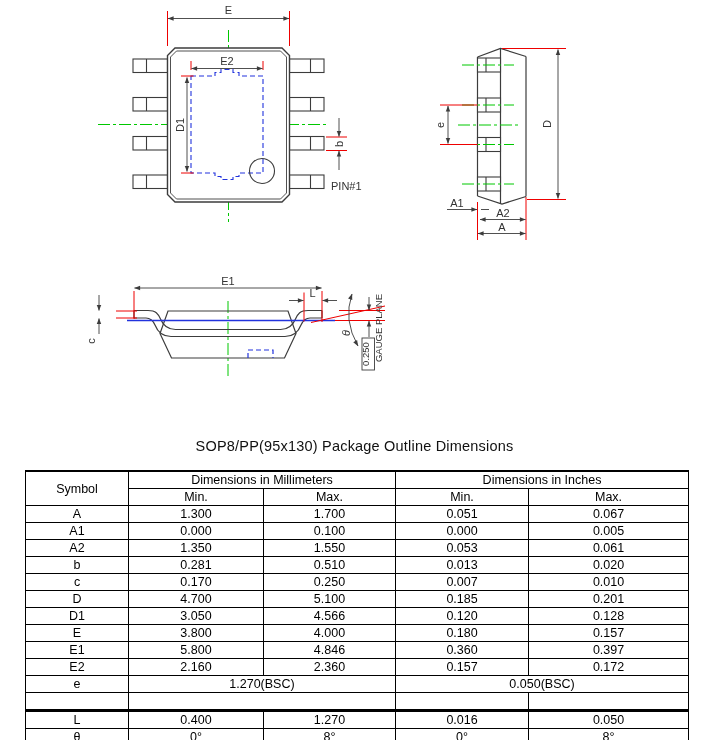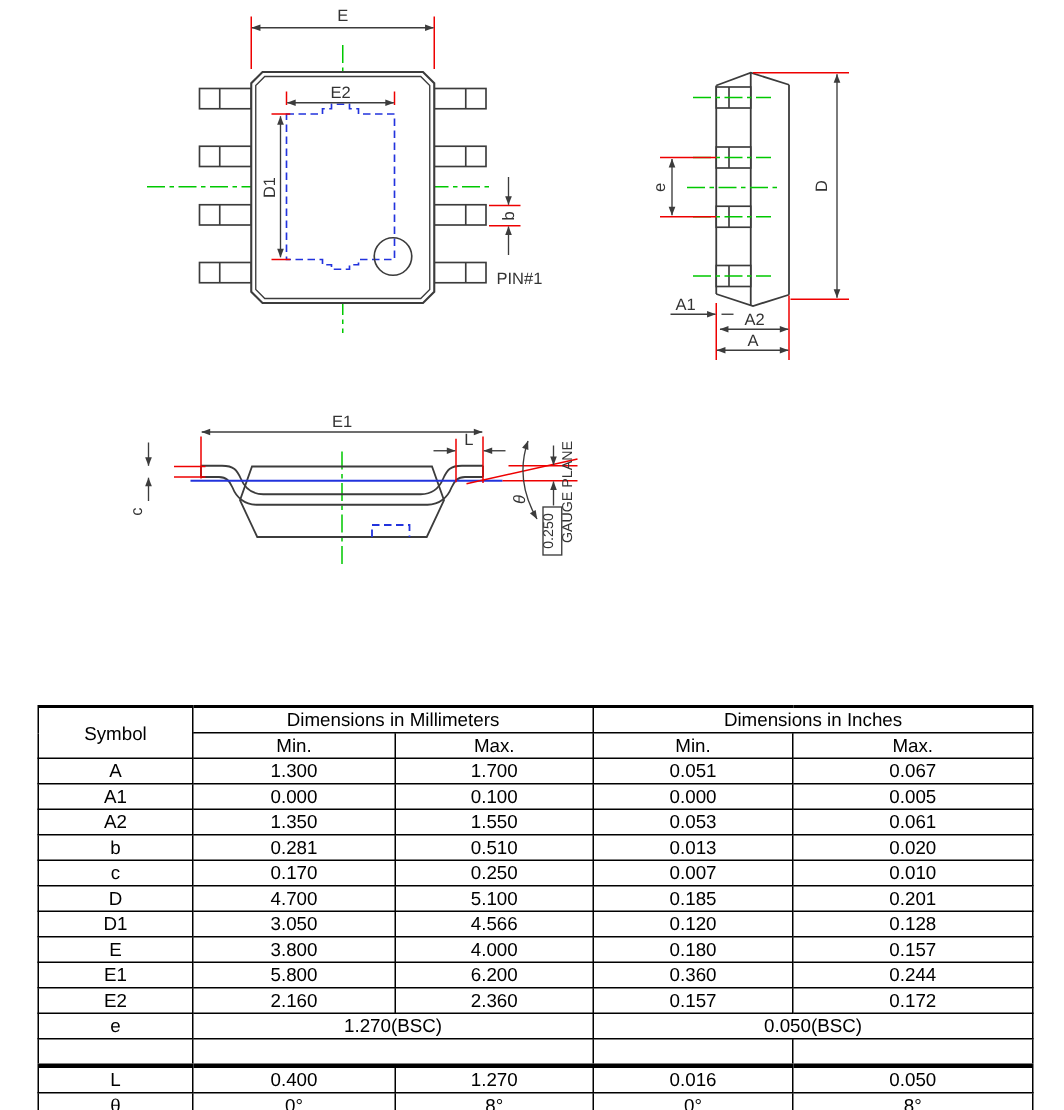"SOP8/PP(95x130) Package Outline" div { html: none -> <div>SOP8/PP(95x130) Package Outline Dimensions</div> }
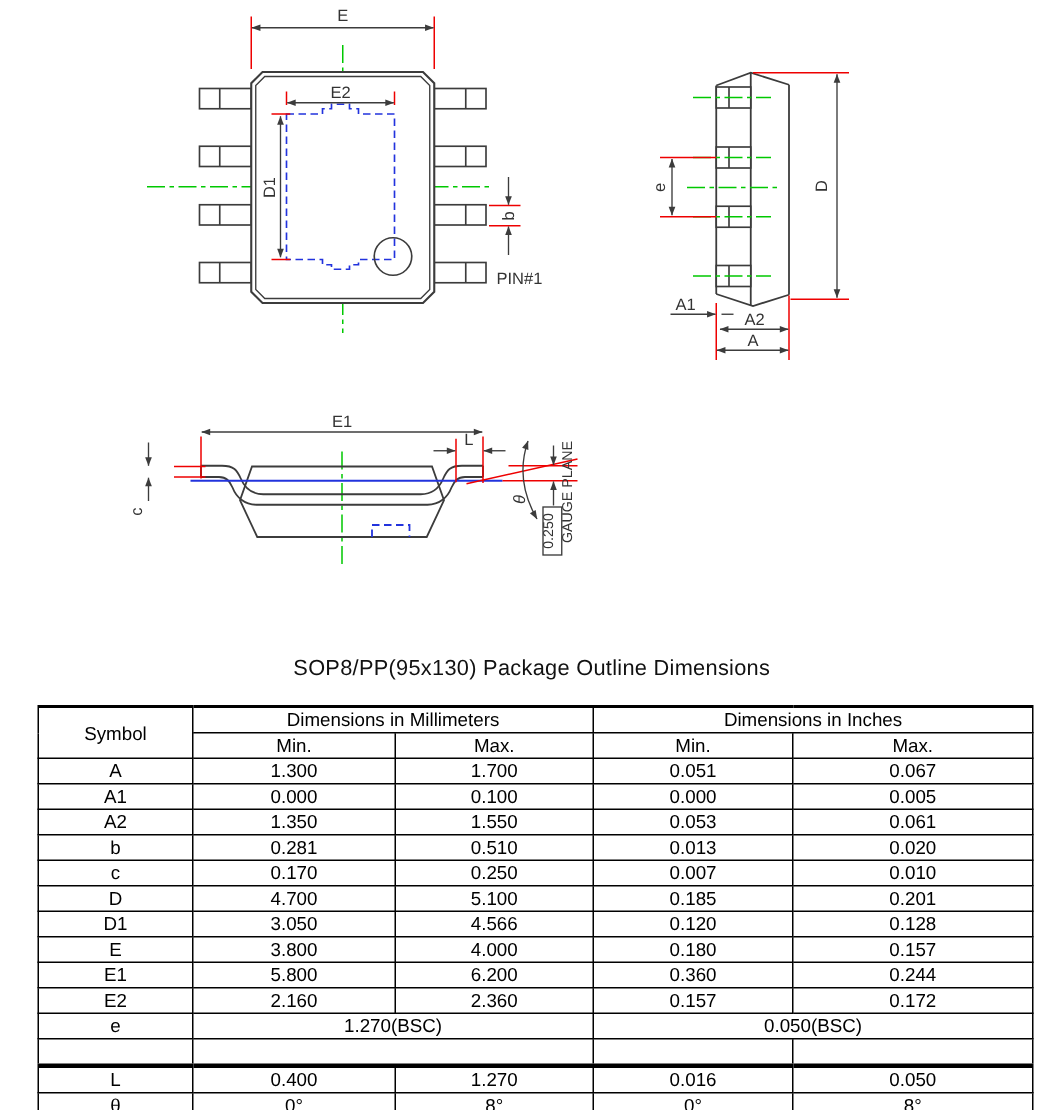"6.200" td { text: 6.200 -> 4.846 }
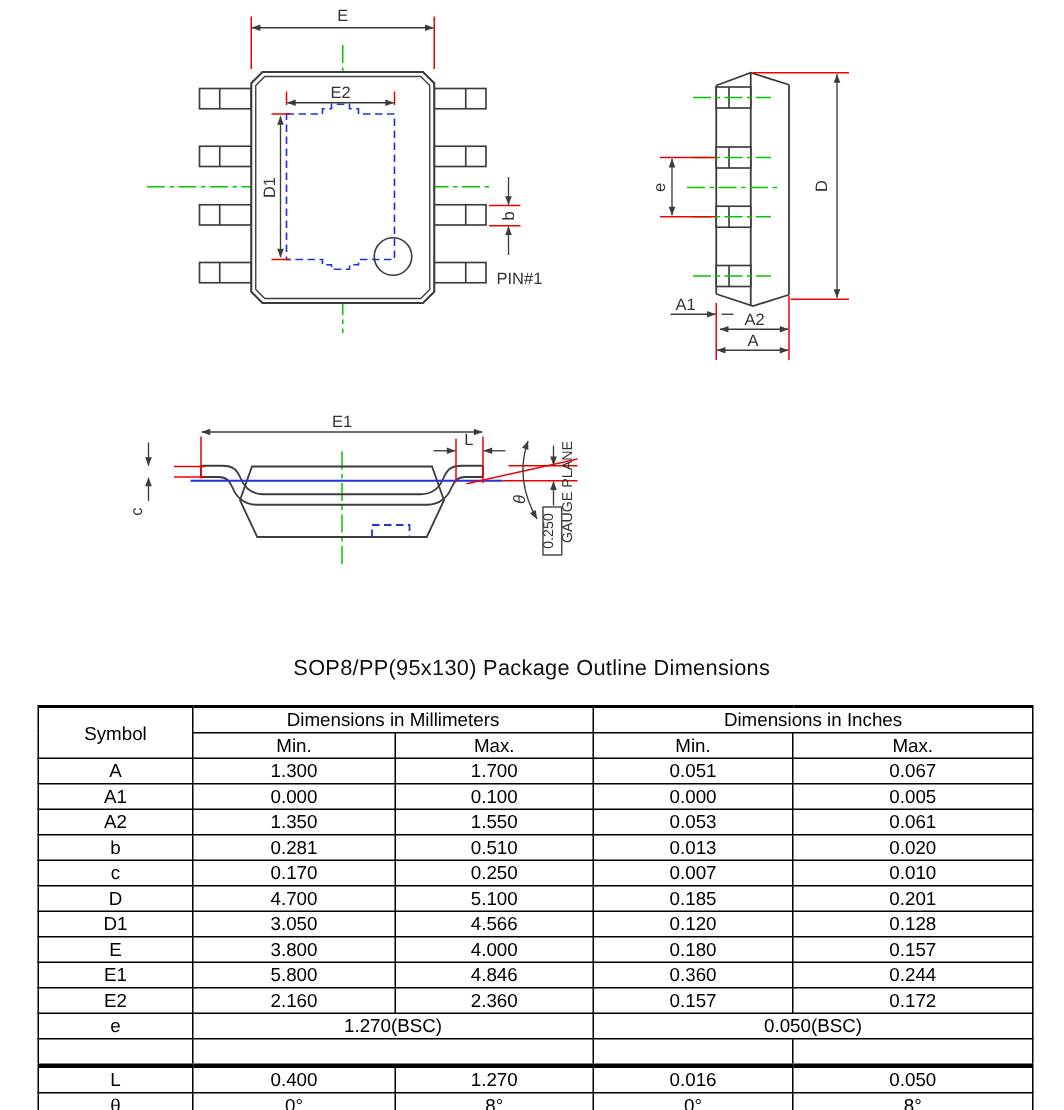"0.244" td { text: 0.244 -> 0.397 }
